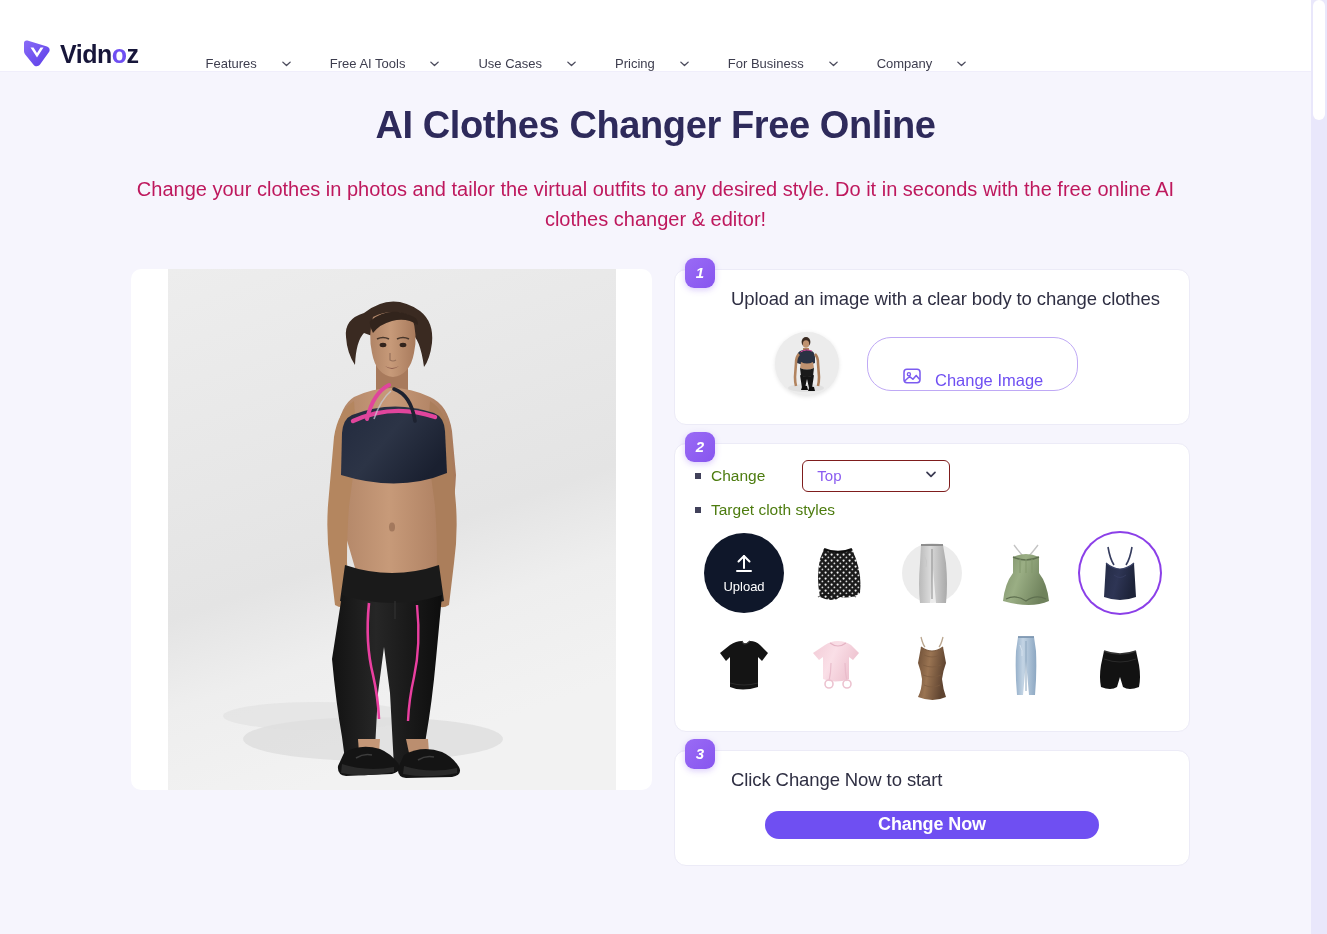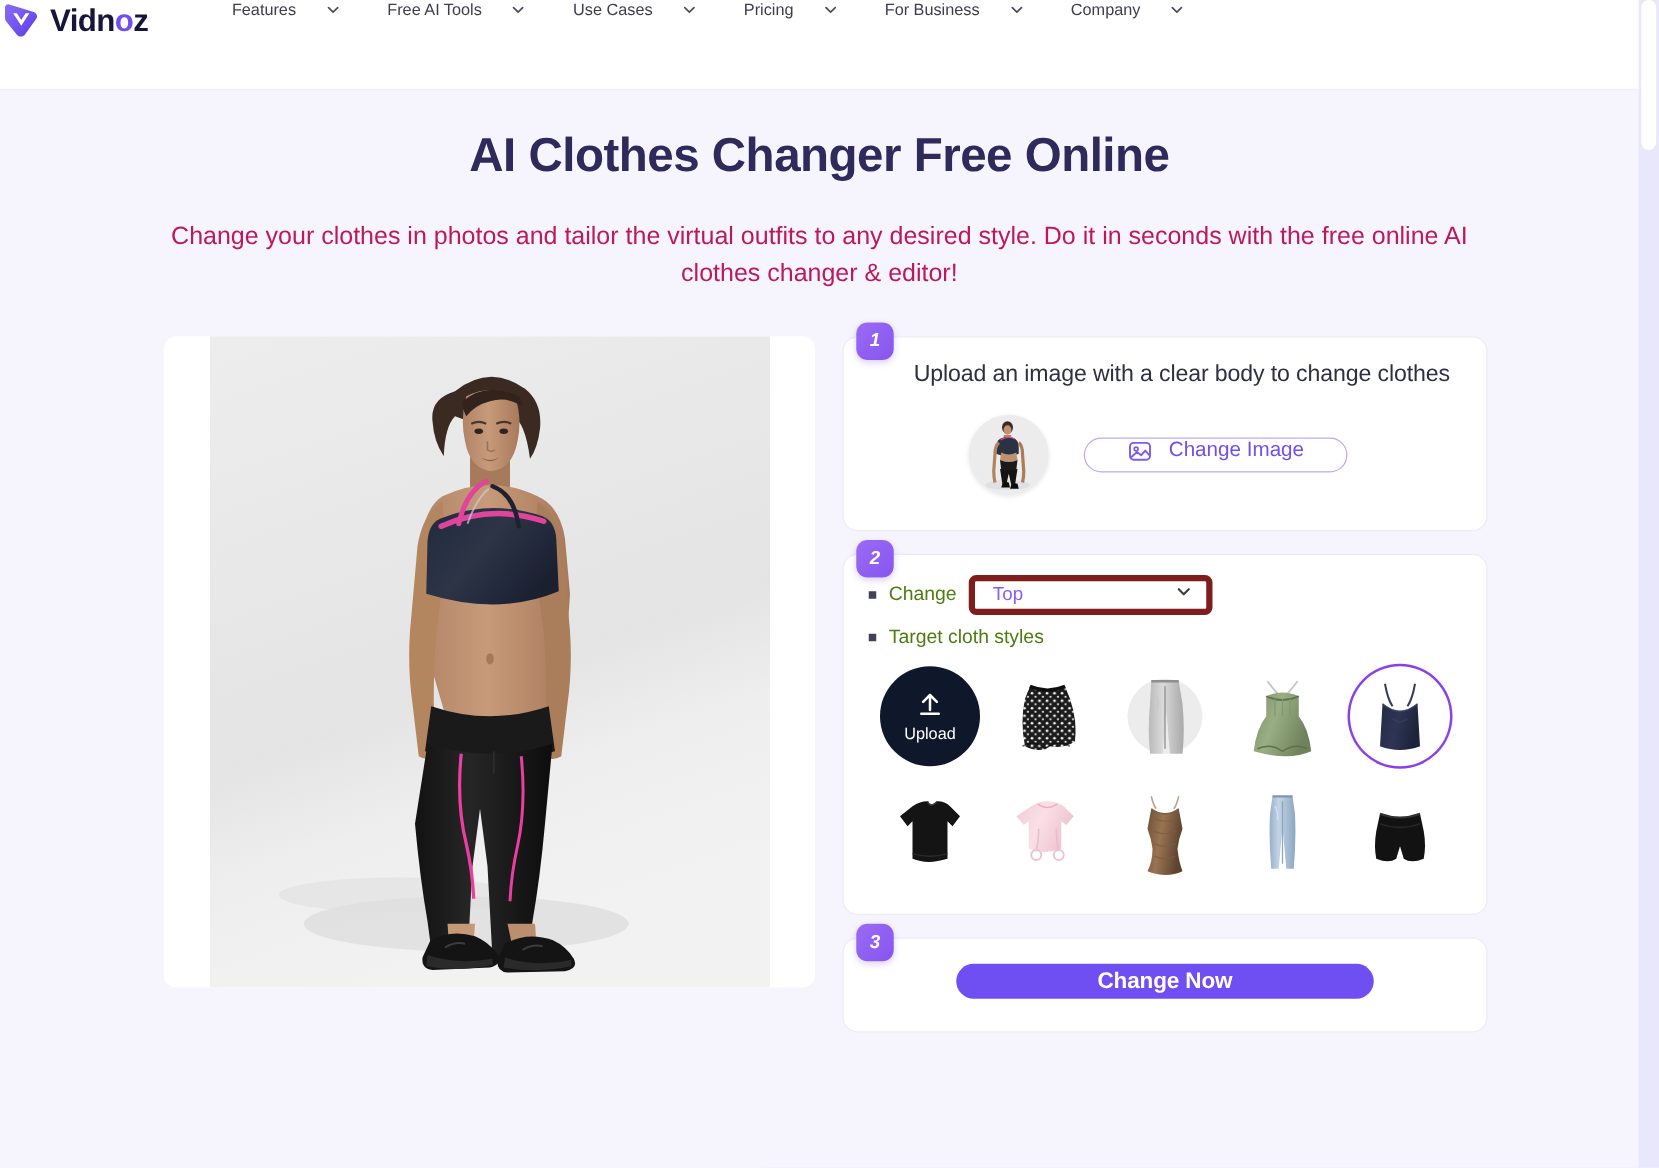"Vidnoz" header.topnav { align-items: flex-start -> flex-end; padding-left: none -> 20px }
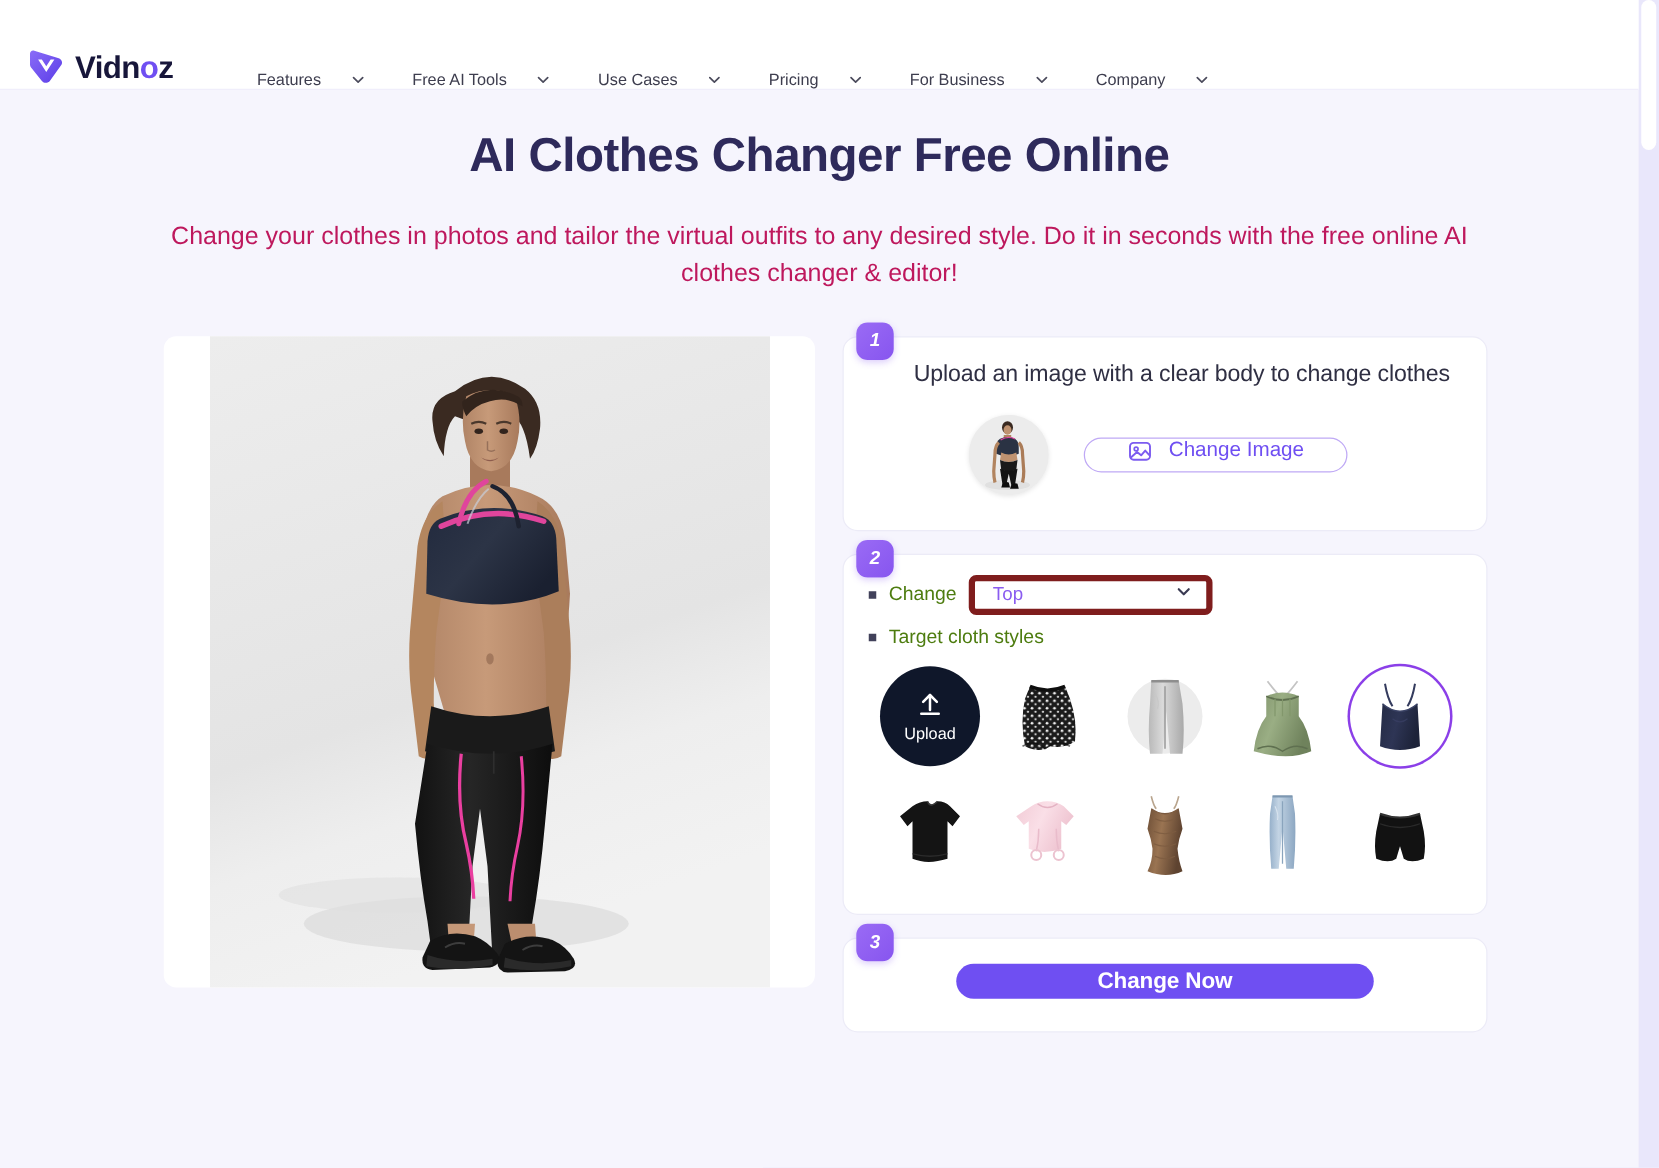"Change Image" .btn-change-image { align-items: flex-start -> flex-end; height: 28px -> 54px }
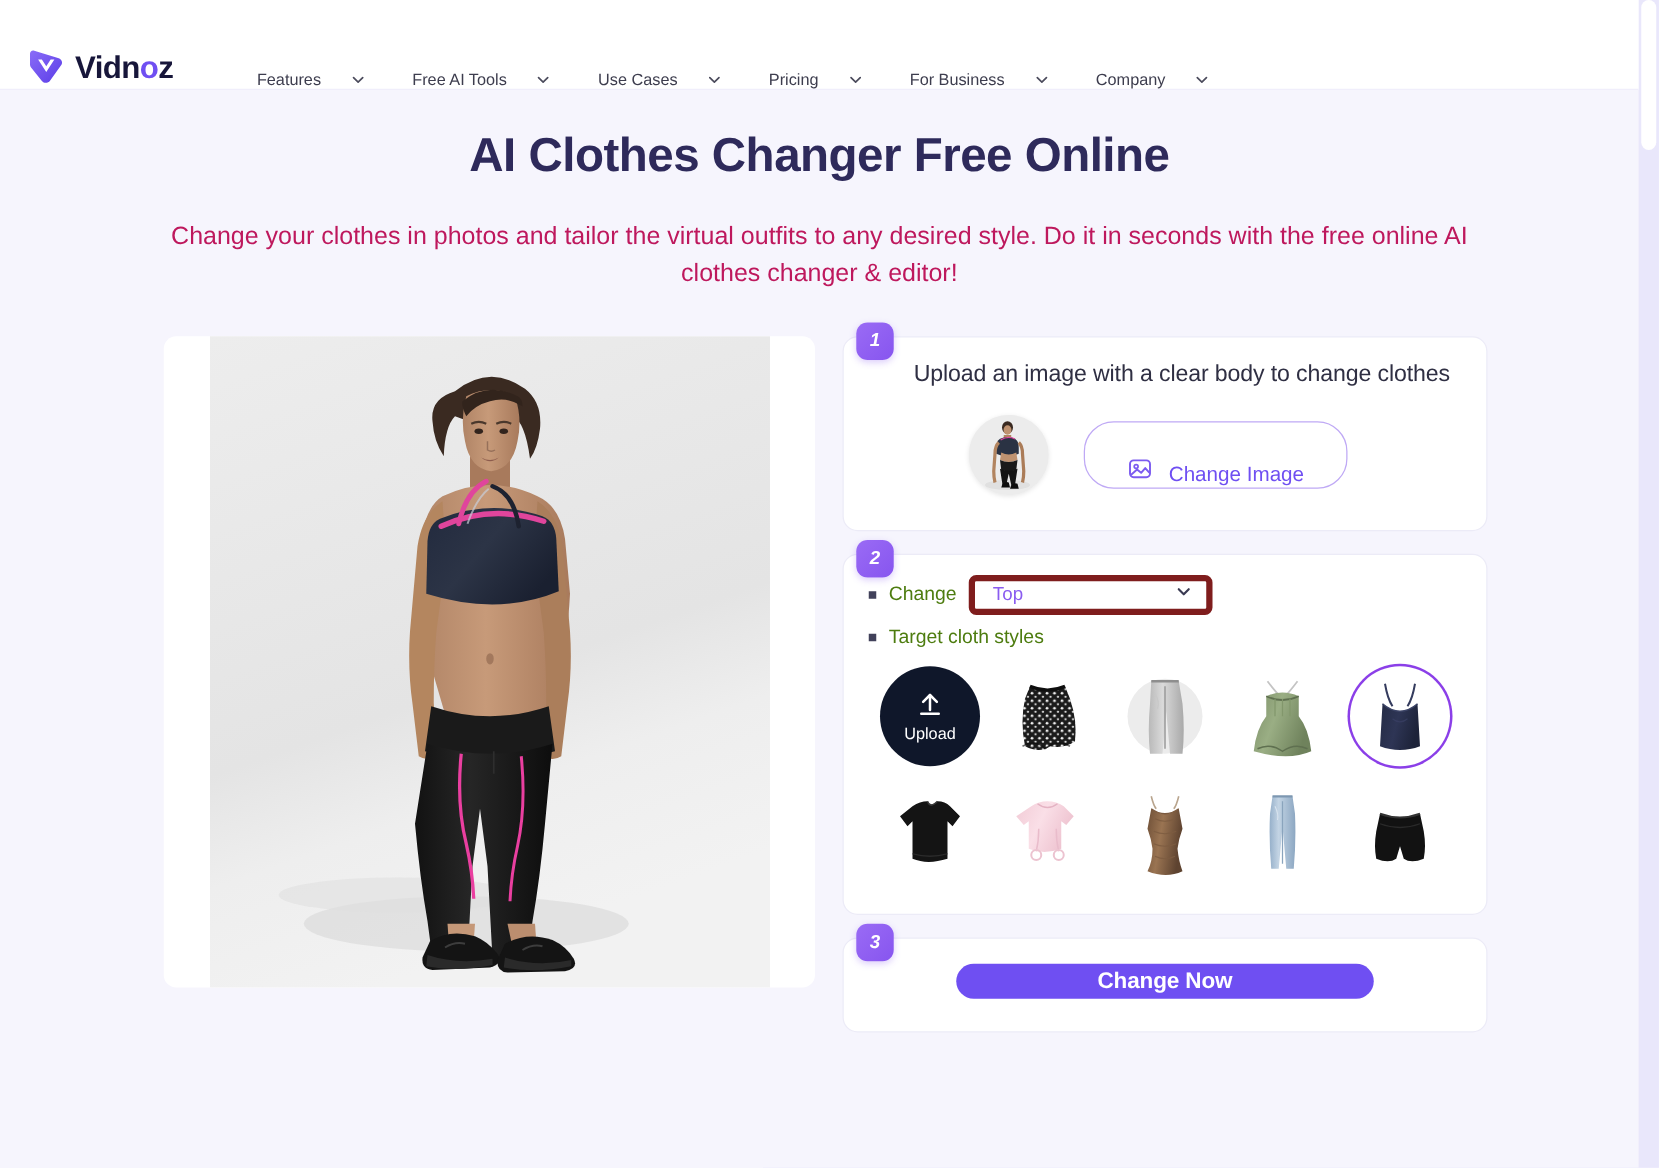"Top" .select-box { border: 5px solid #7f1d1d -> 1px solid #7f1d1d; margin-left: 0 -> 27px; width: 195px -> 148px }
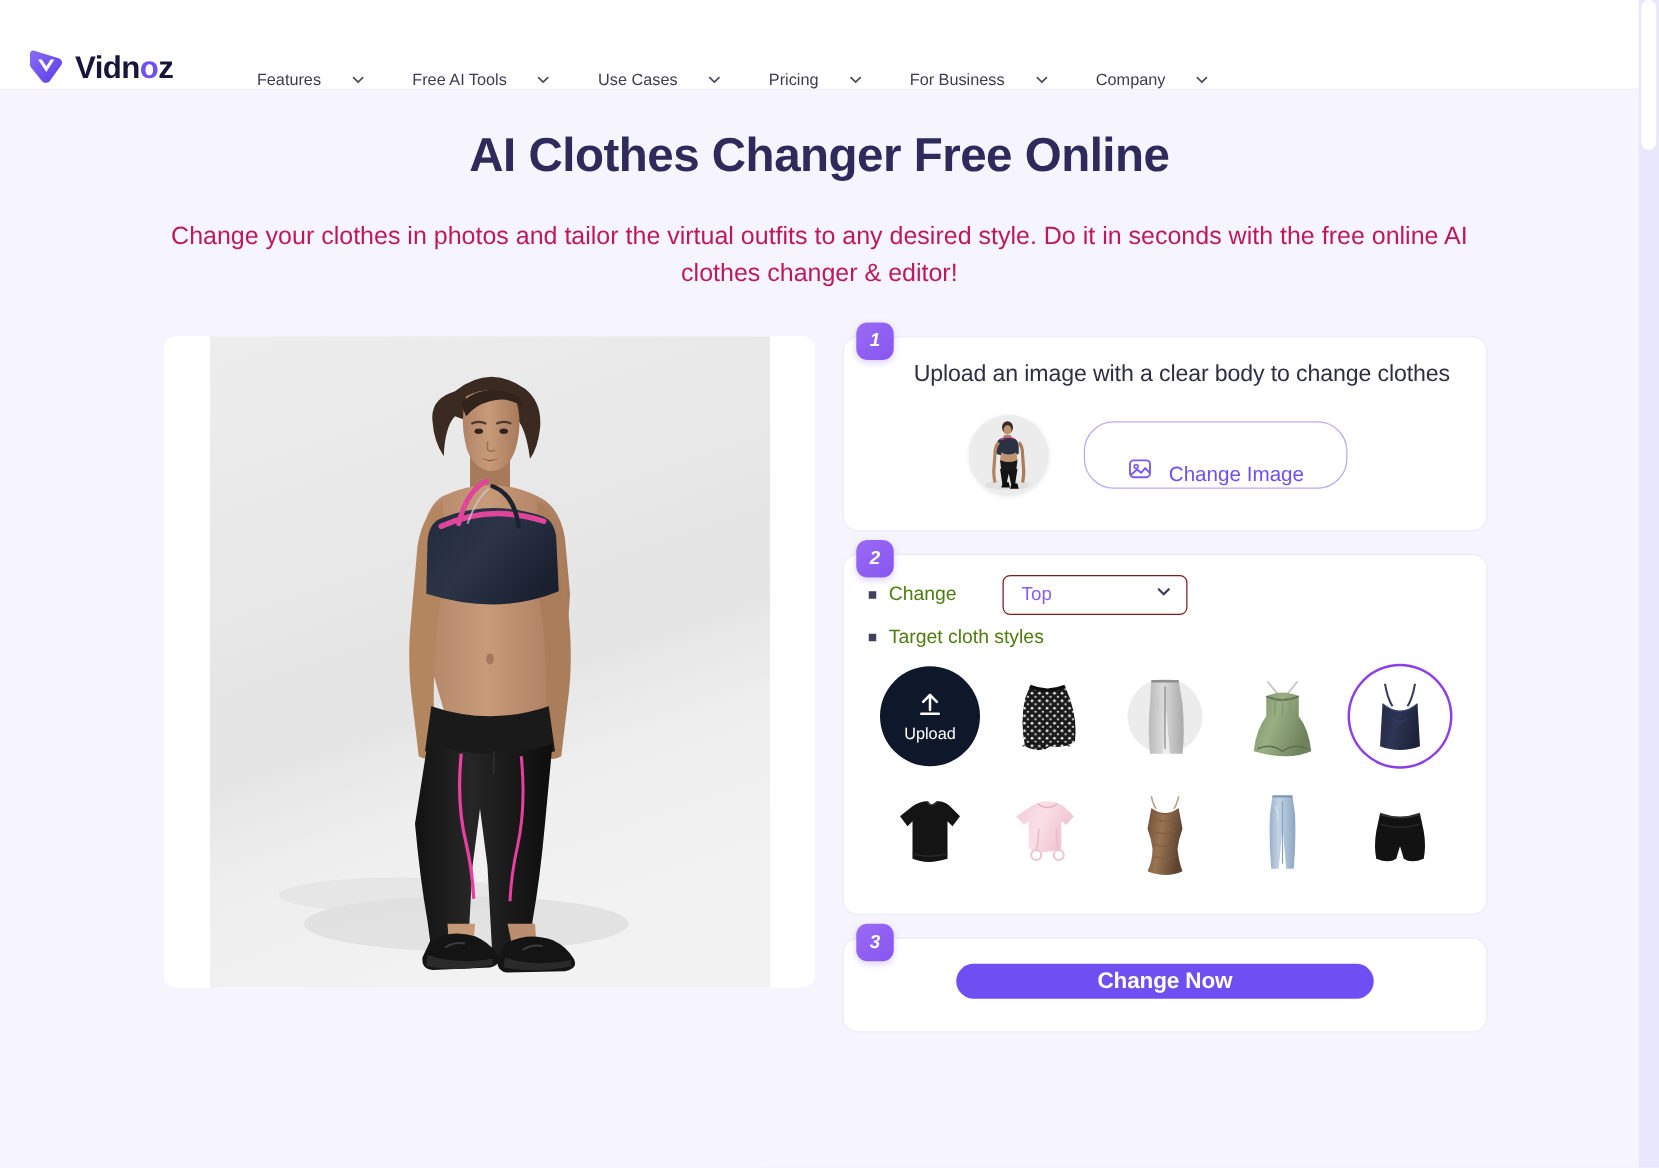"Click Change Now to start" div.step-title { html: none -> <div>Click Change Now to start</div> }
